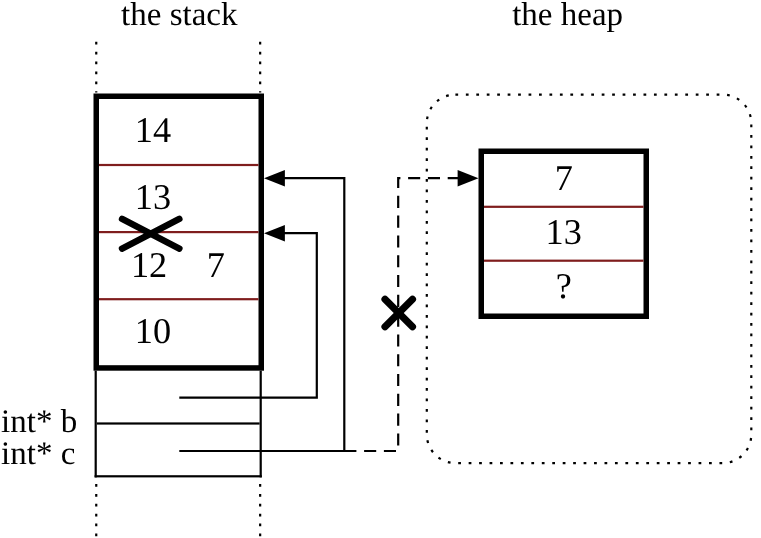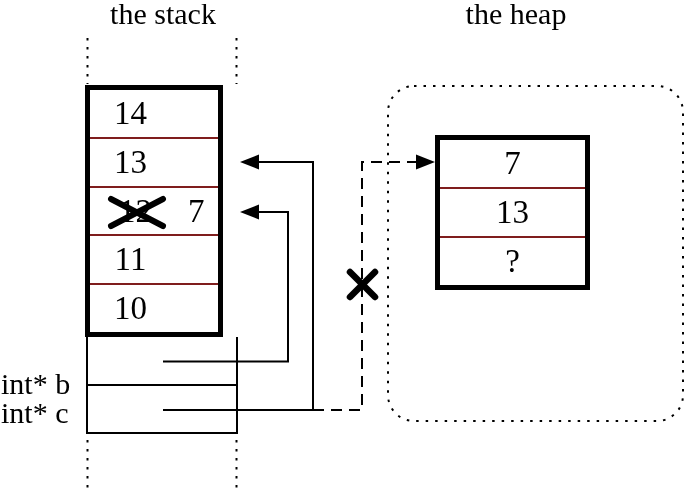"14" .stack-box { width: 138px -> 155px }
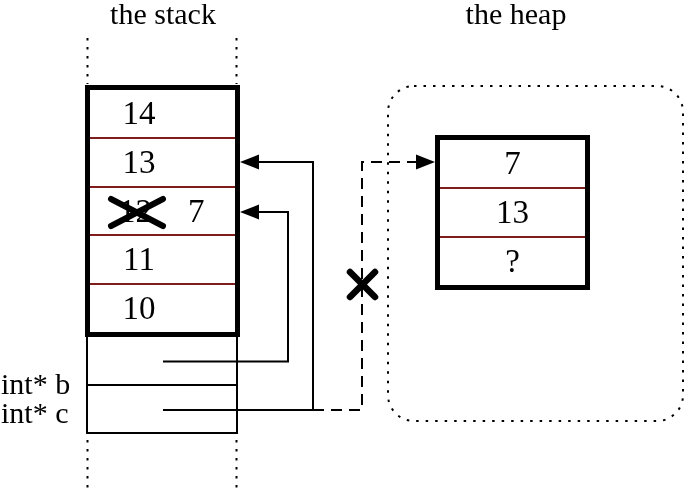"11" div.cell { html: <div> <span>11</span> </div> -> none }
